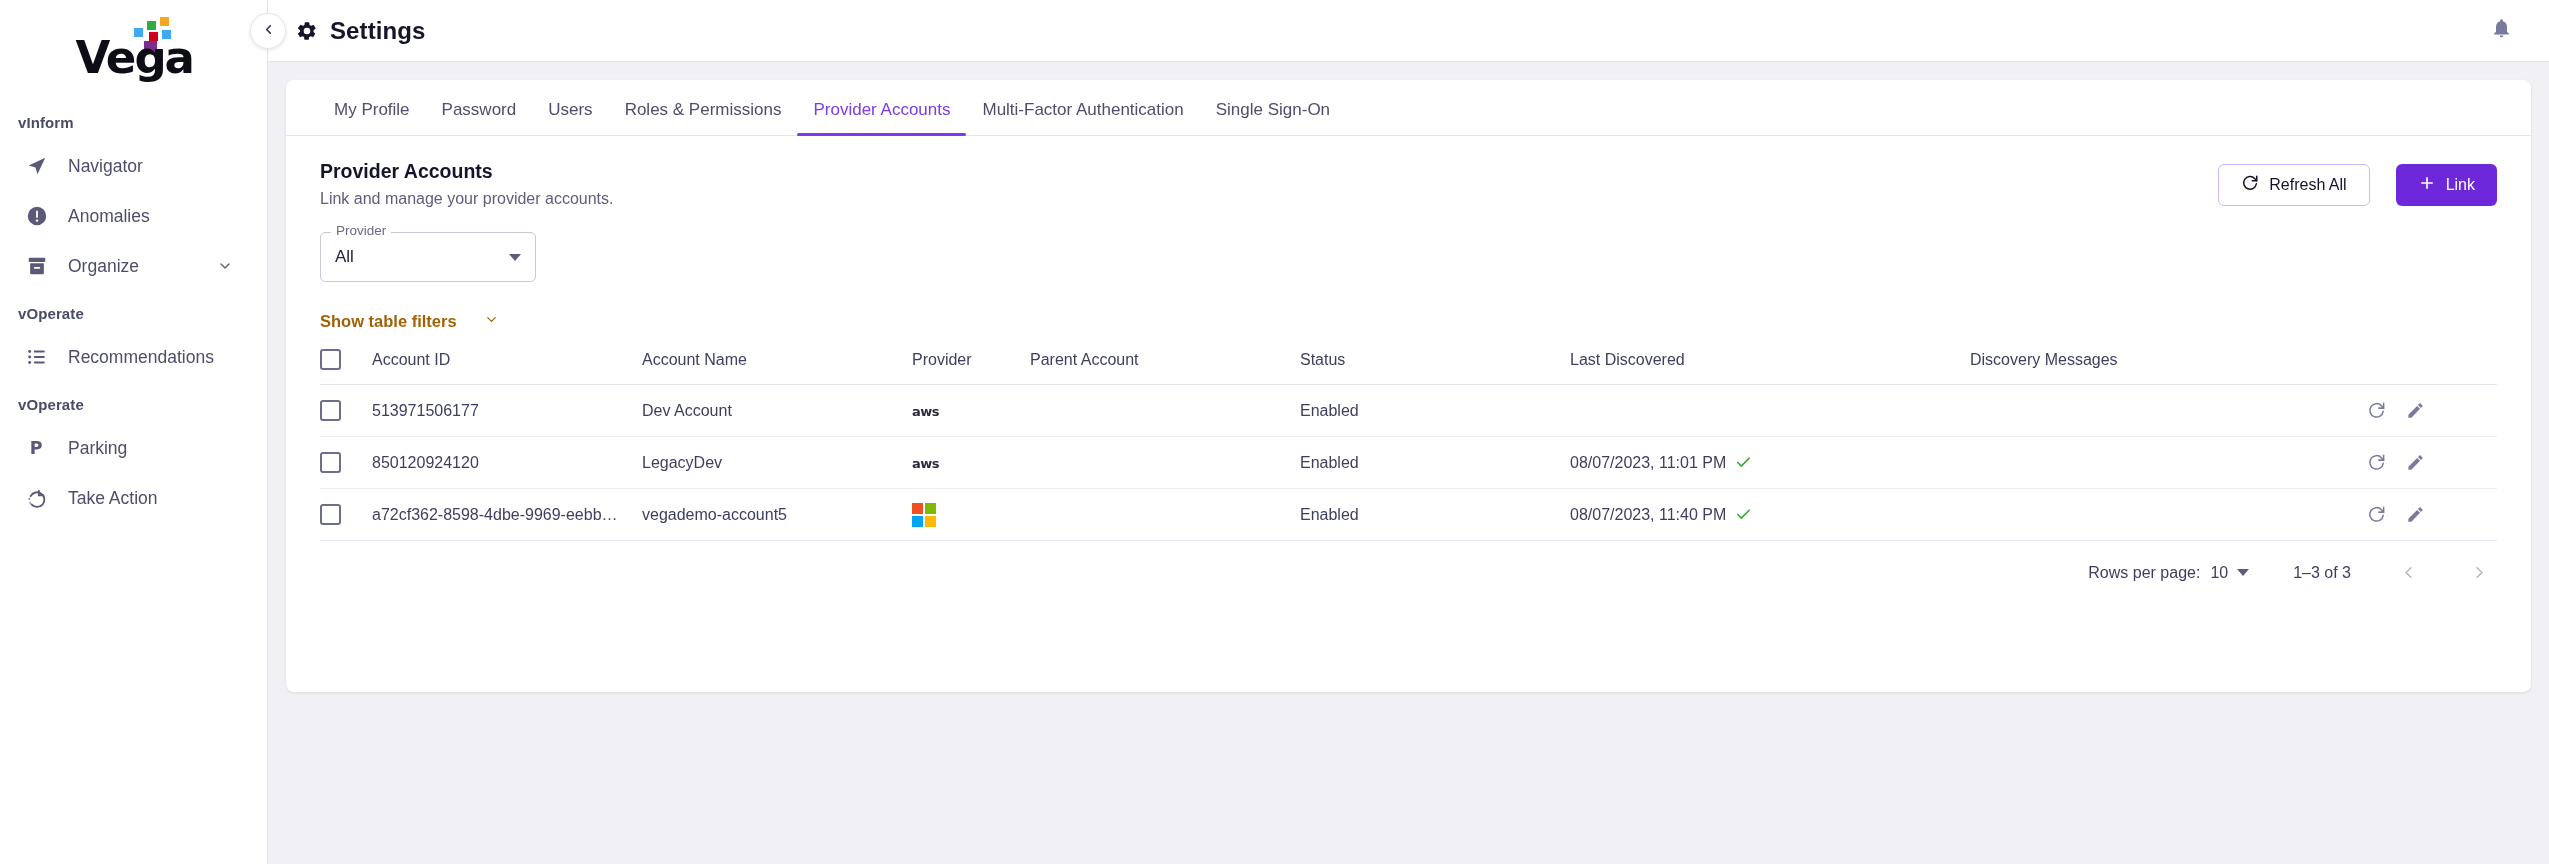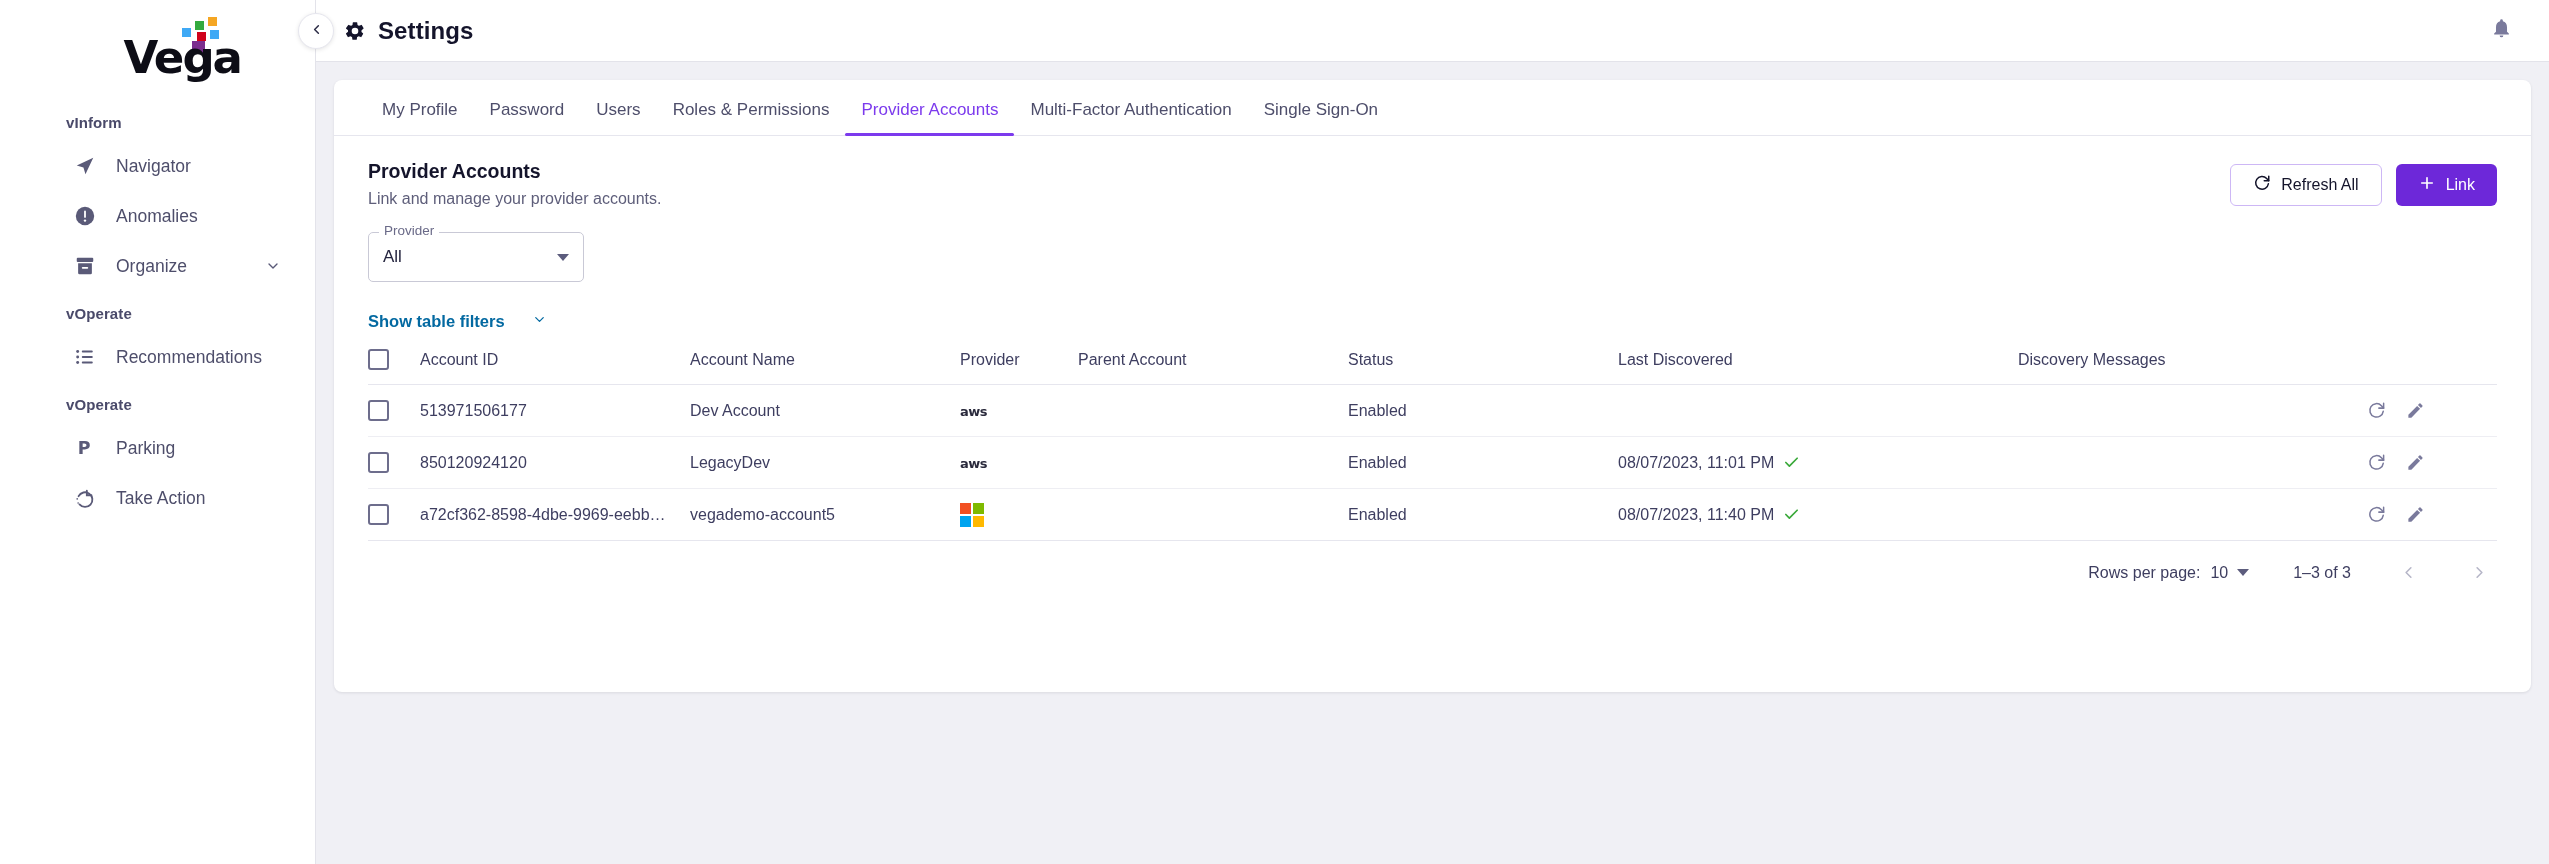"Vega" #sidebar { margin-left: 48px -> none }
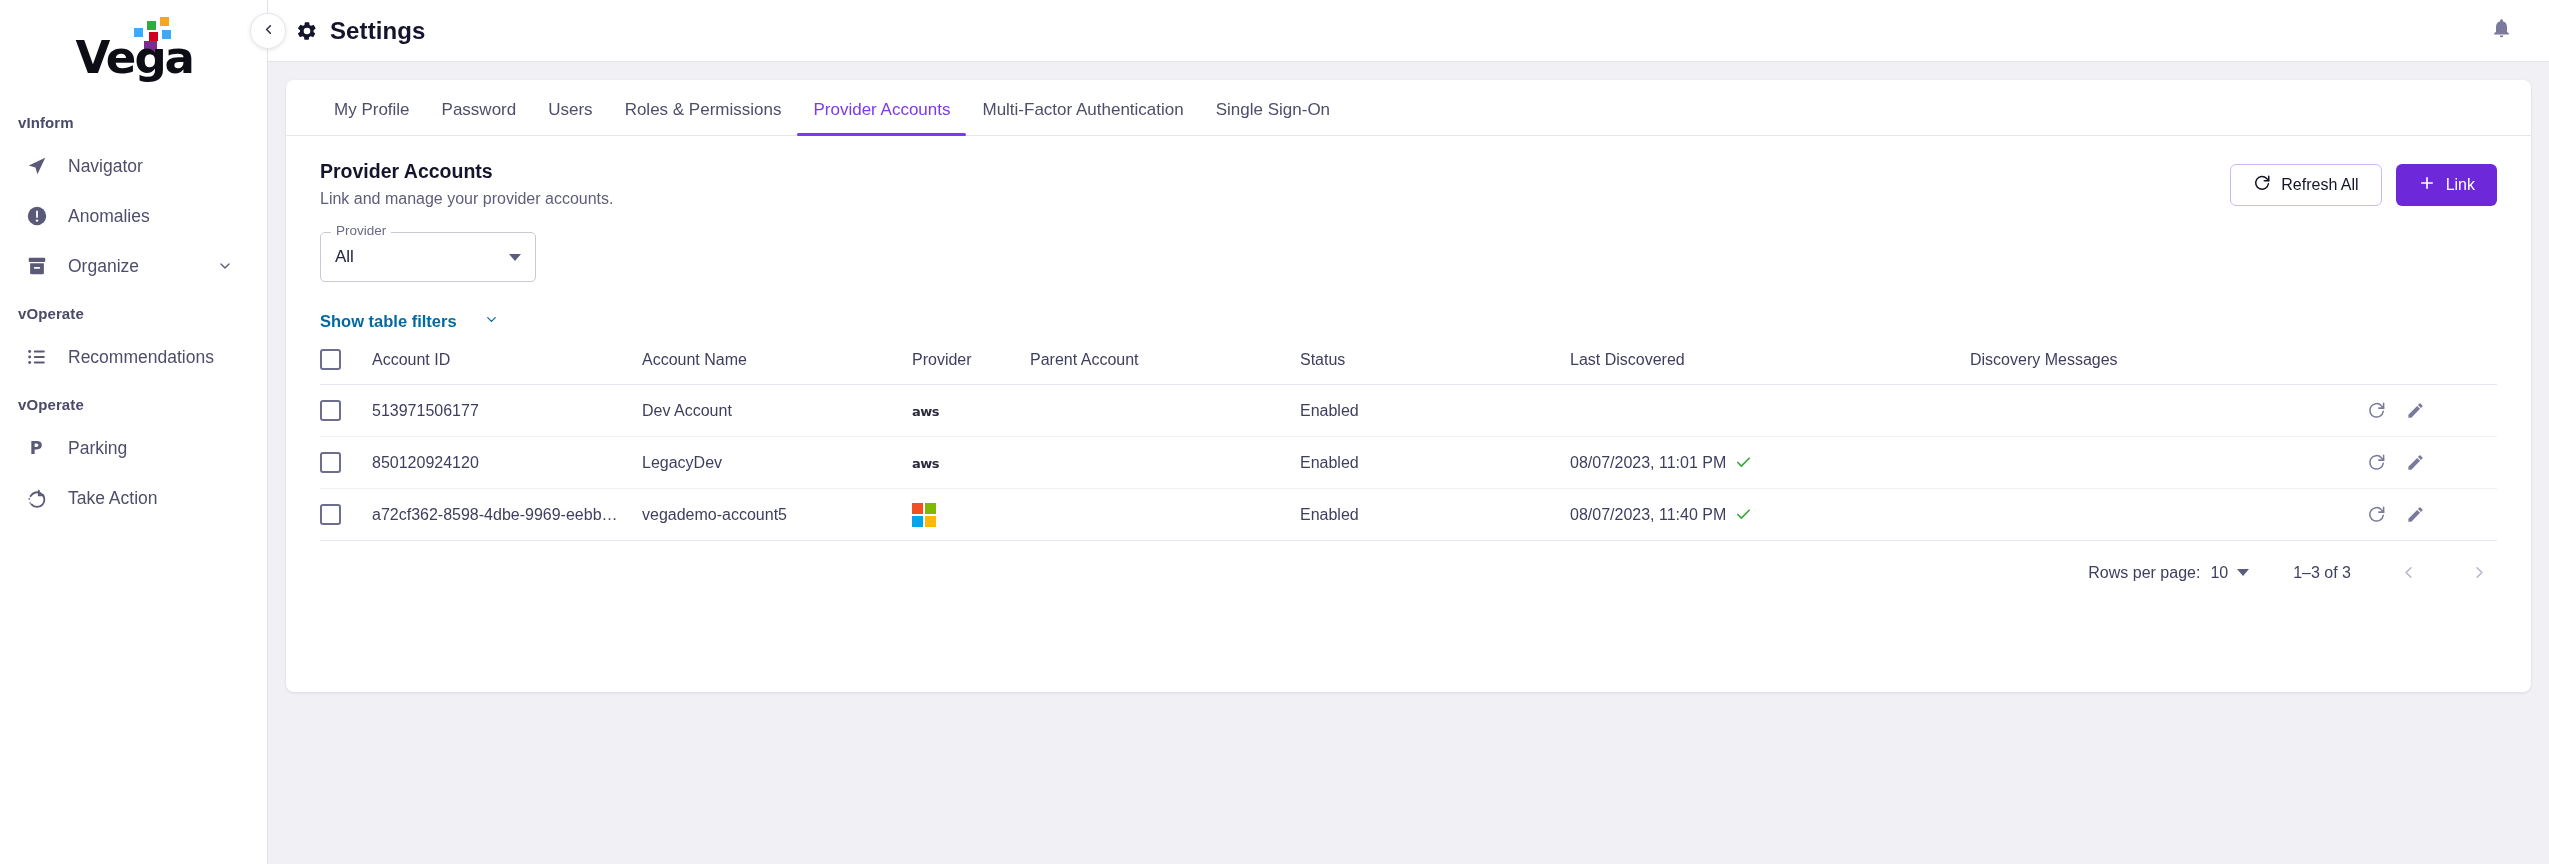"Refresh All" .btn-row { gap: 14px -> 26px }
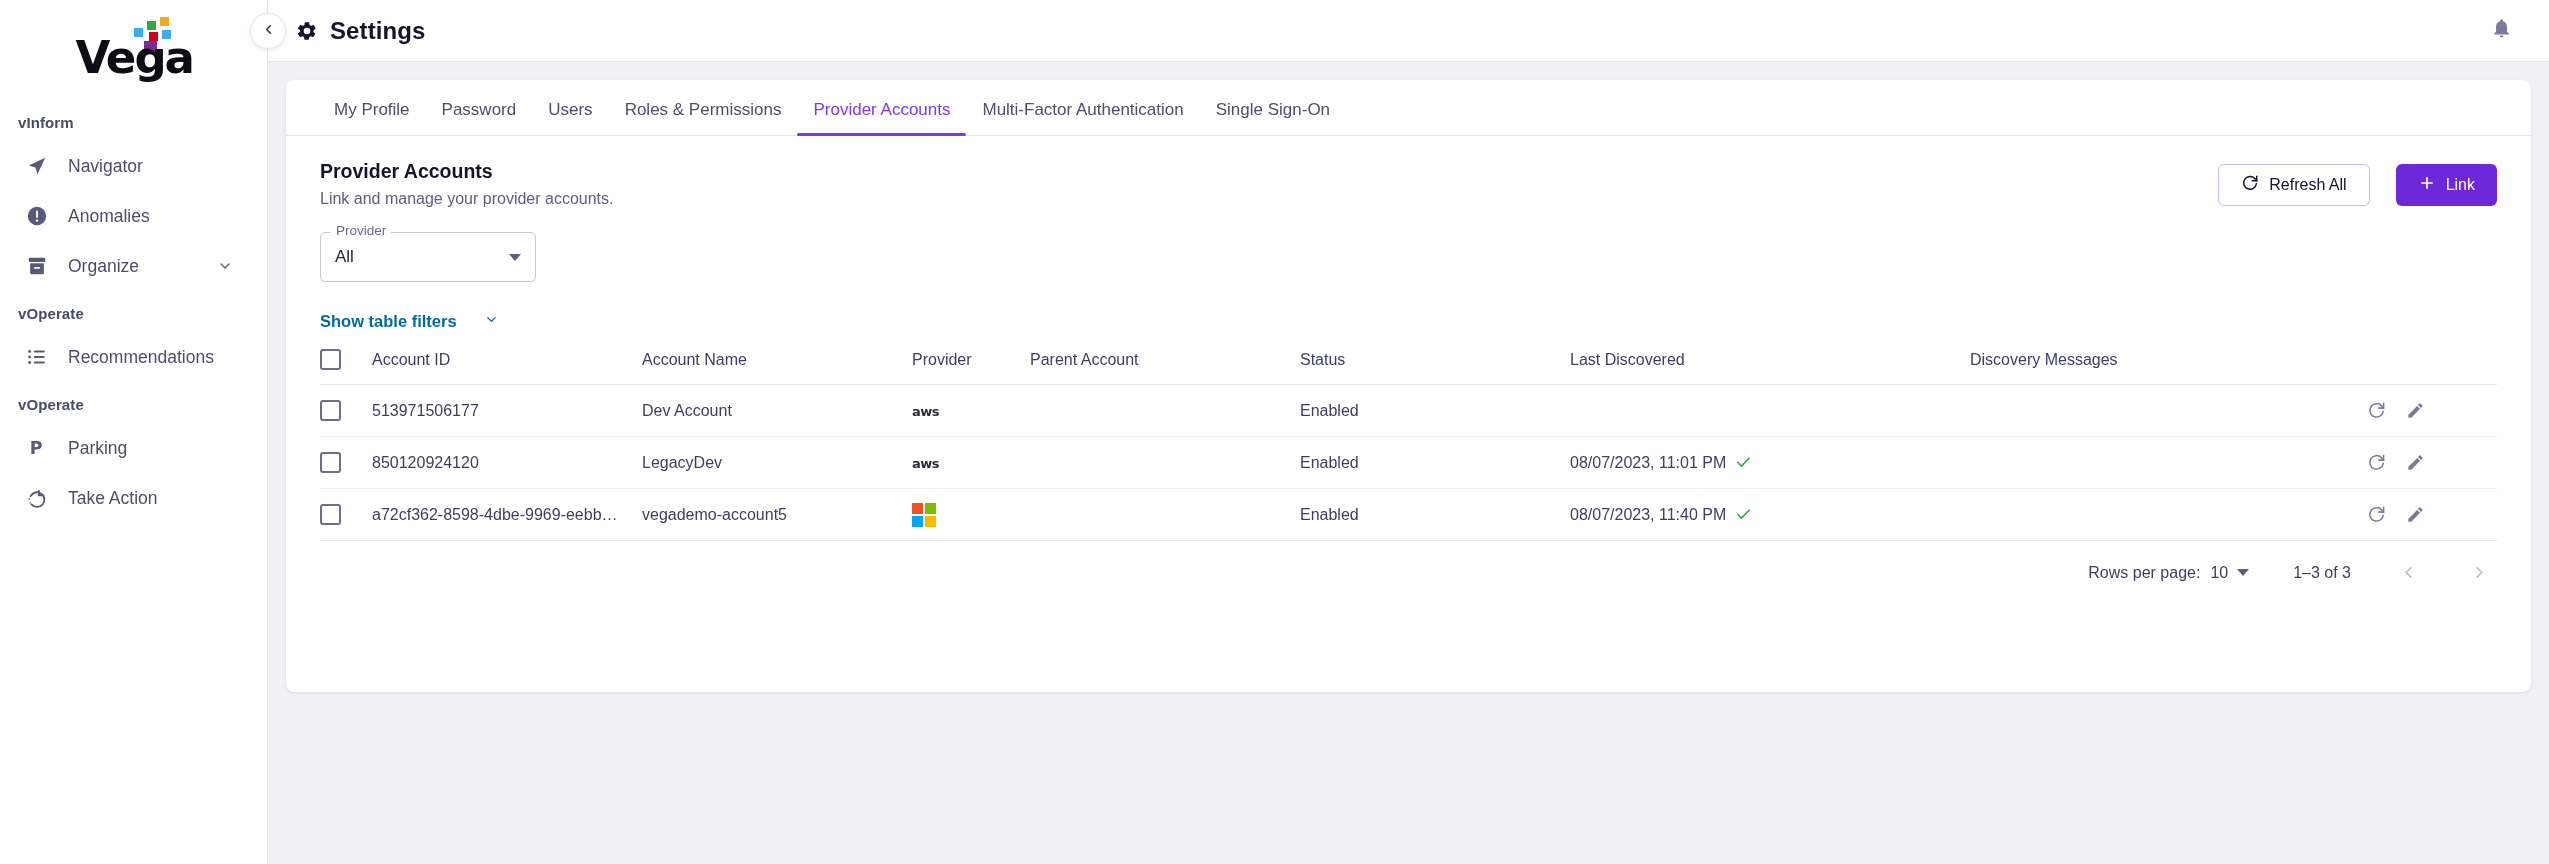"Show table filters" .filters-toggle { color: #0369a1 -> #a16207 }
